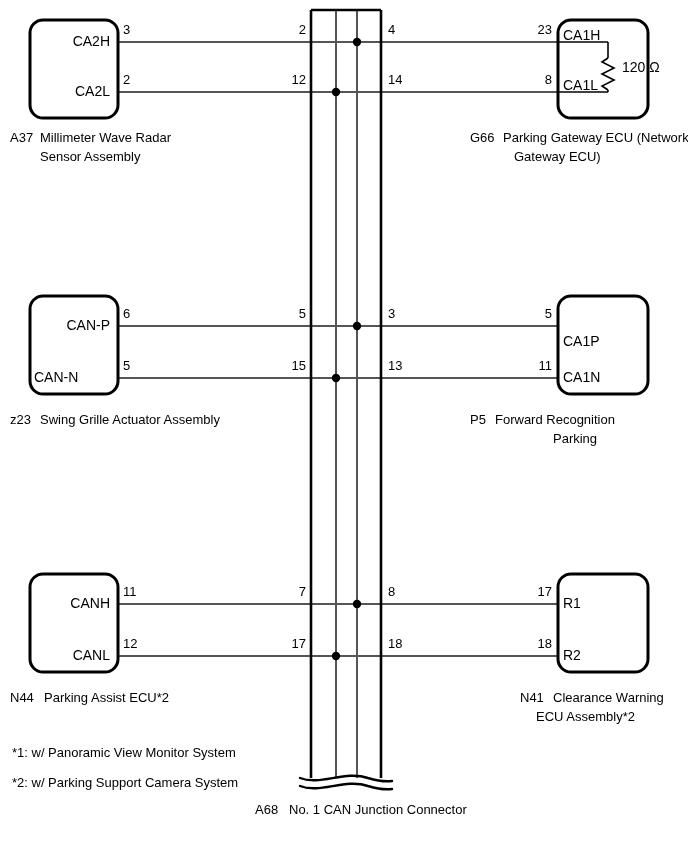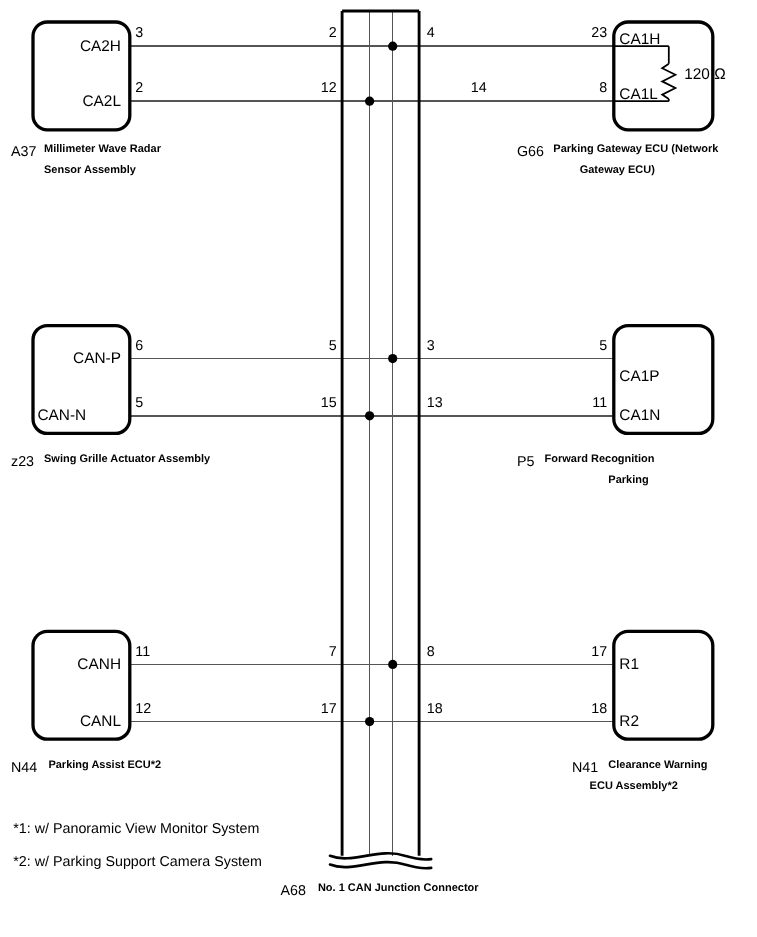"14" div.txt { margin-left: 40px -> none }
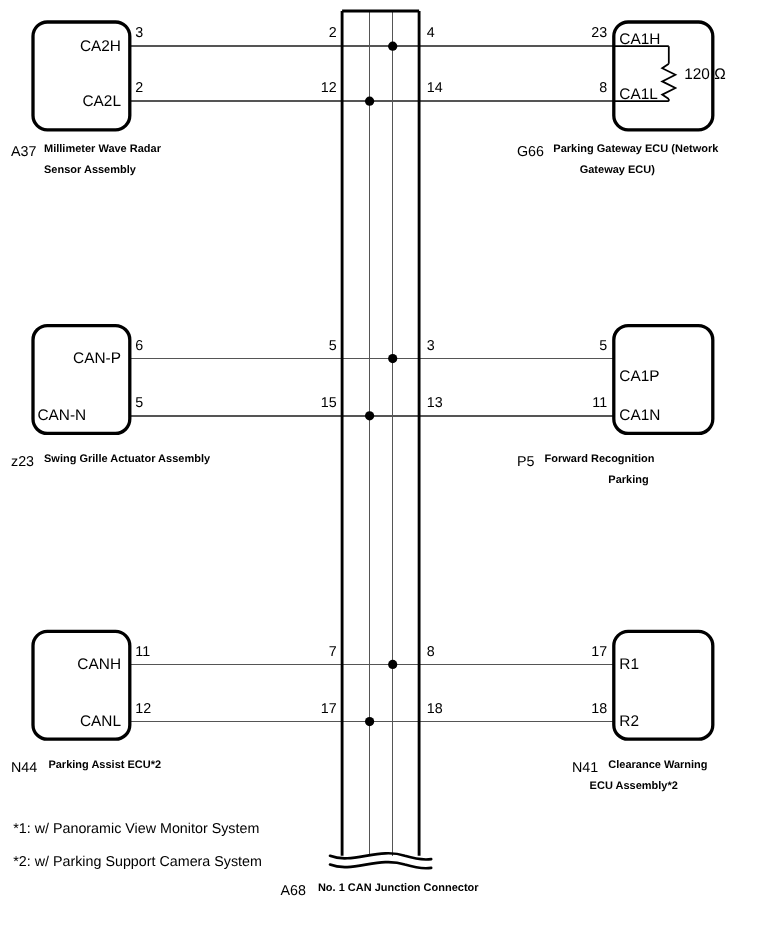"Millimeter Wave Radar" .comp-name { font-size: 10px -> 13px; font-weight: bold -> none }
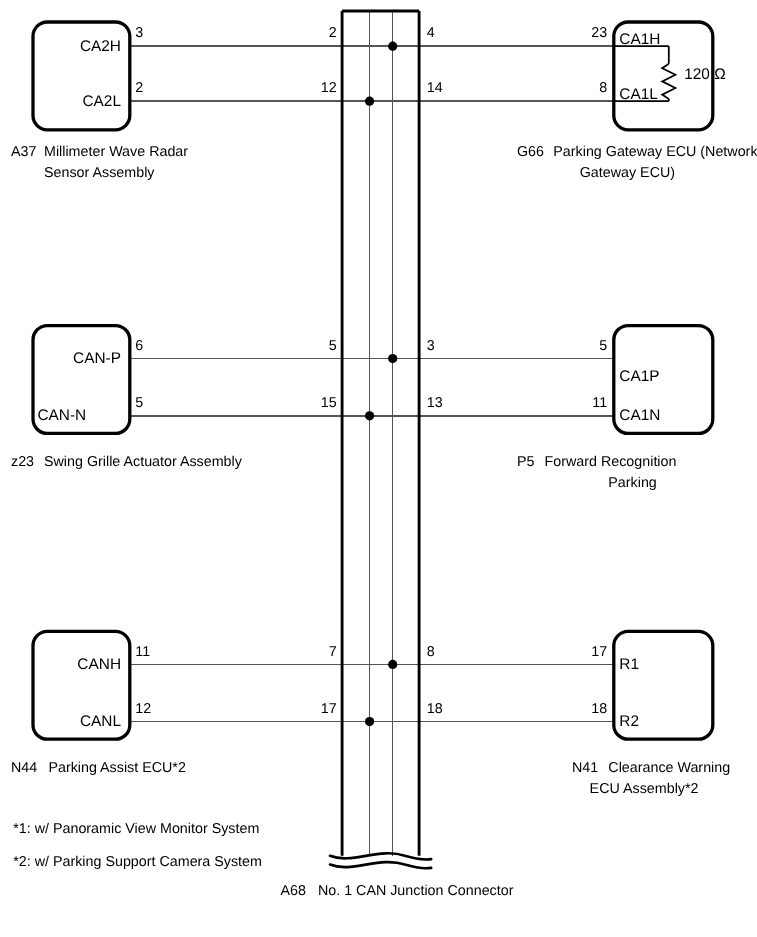"Gateway ECU)" div.txt { left: 527px -> 514px }
